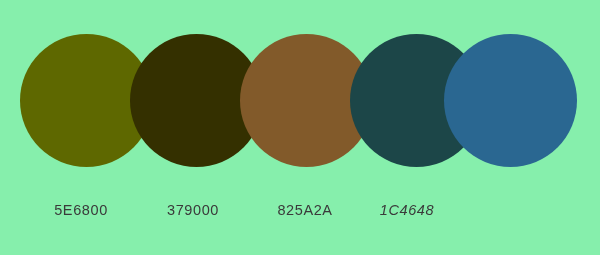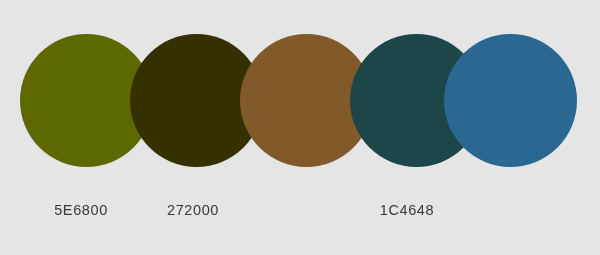"5E6800" div { background: #e5e5e5 -> #86efac }
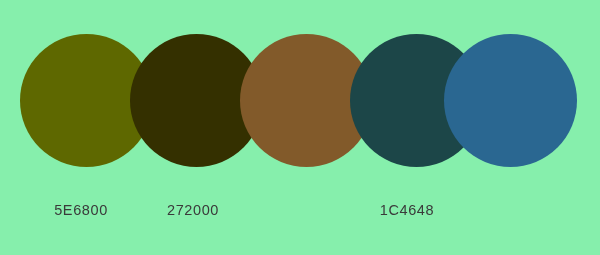"272000" div.swatch-label { text: 272000 -> 379000 }
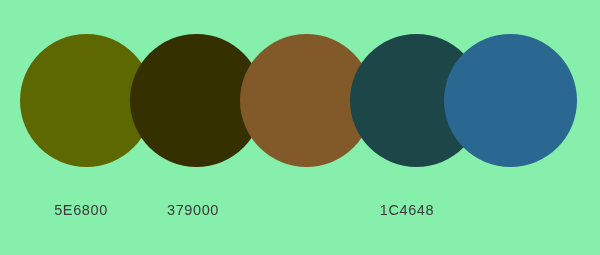"825A2A" div.swatch-label { html: none -> <div>825A2A</div> }
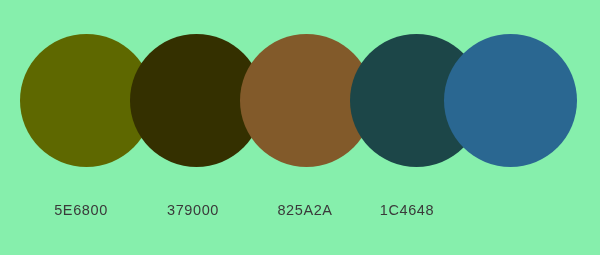"1C4648" .swatch-label[data-index="3"] { font-style: none -> italic }
